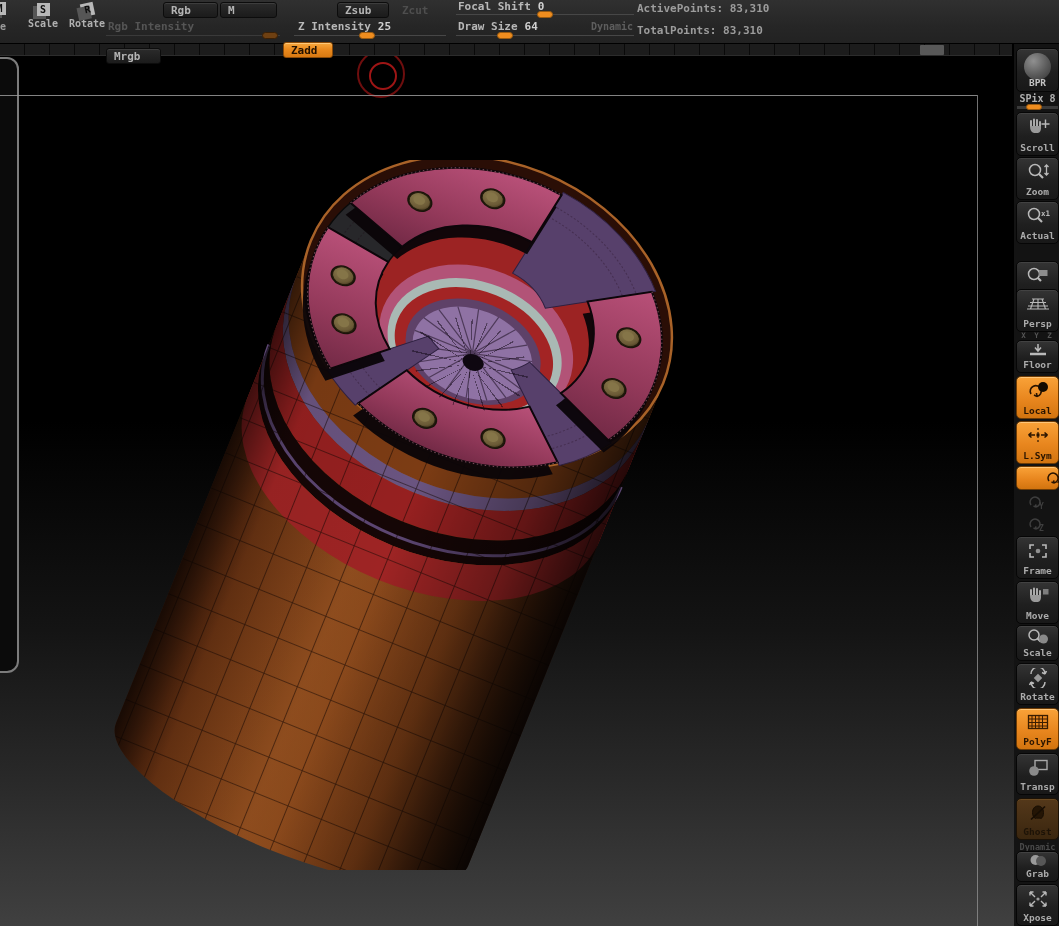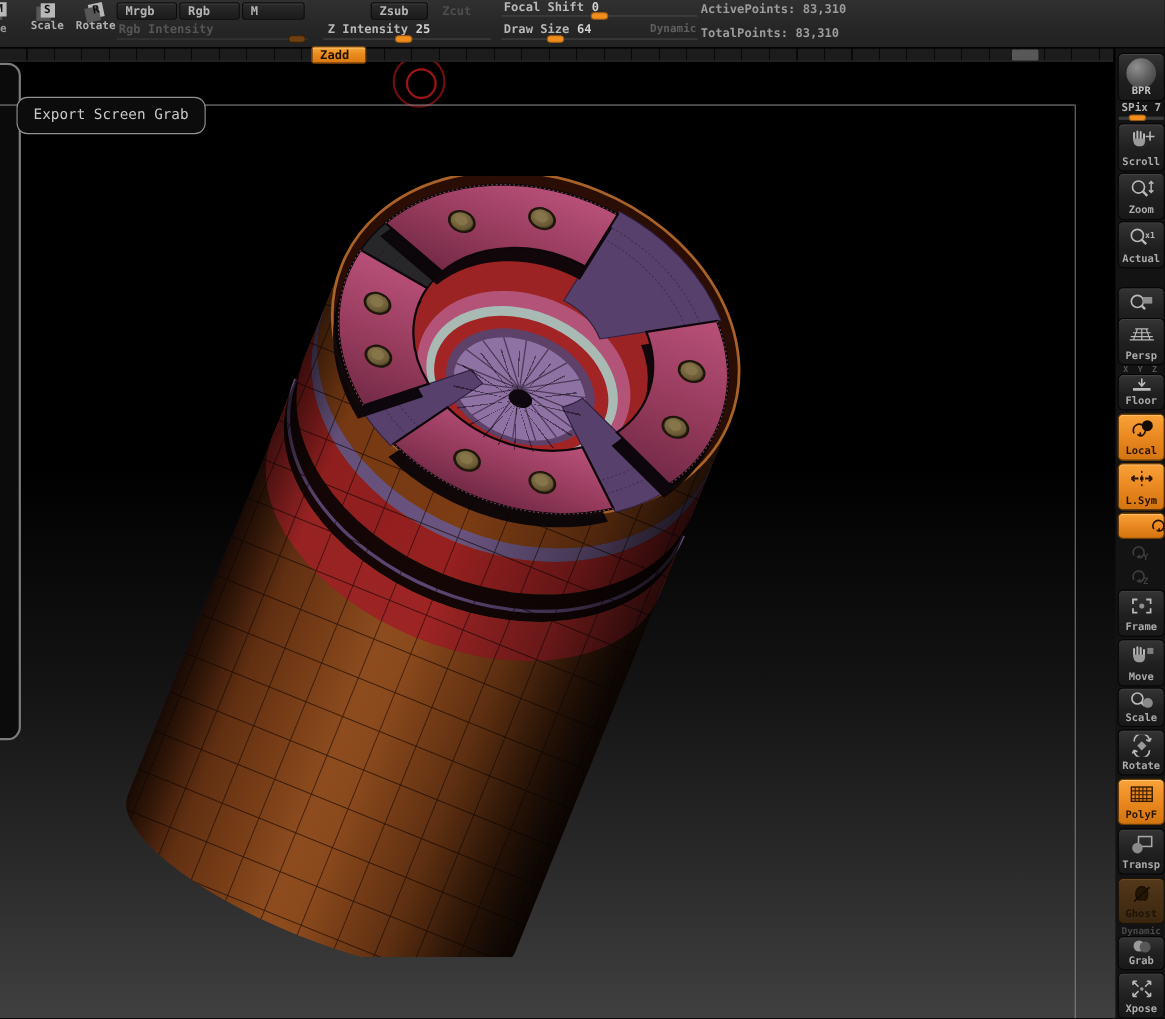"Mrgb" div.tbtn { margin-top: none -> 46px }
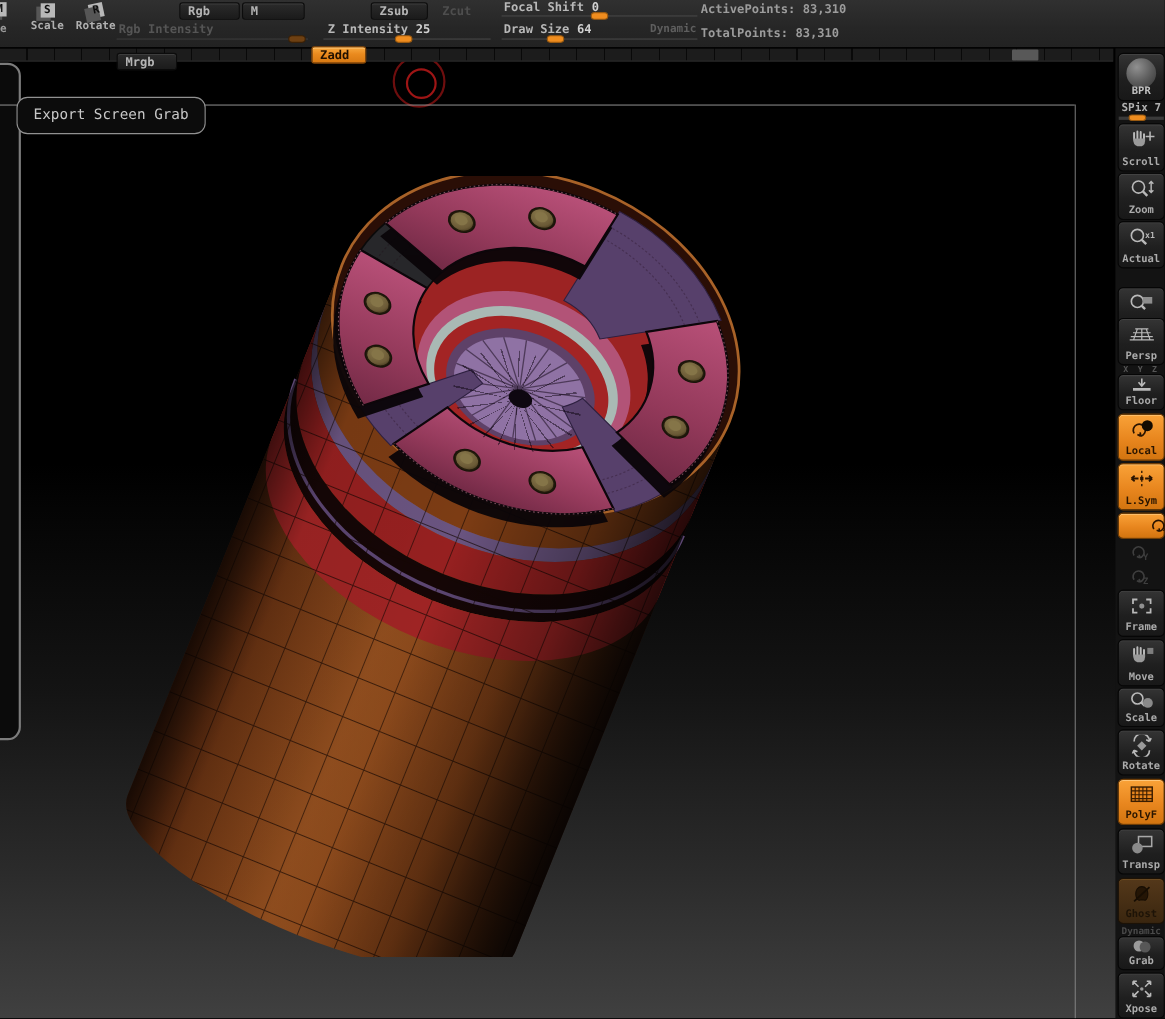"Export Screen Grab" div { html: <div>Export Screen Grab</div> -> none }
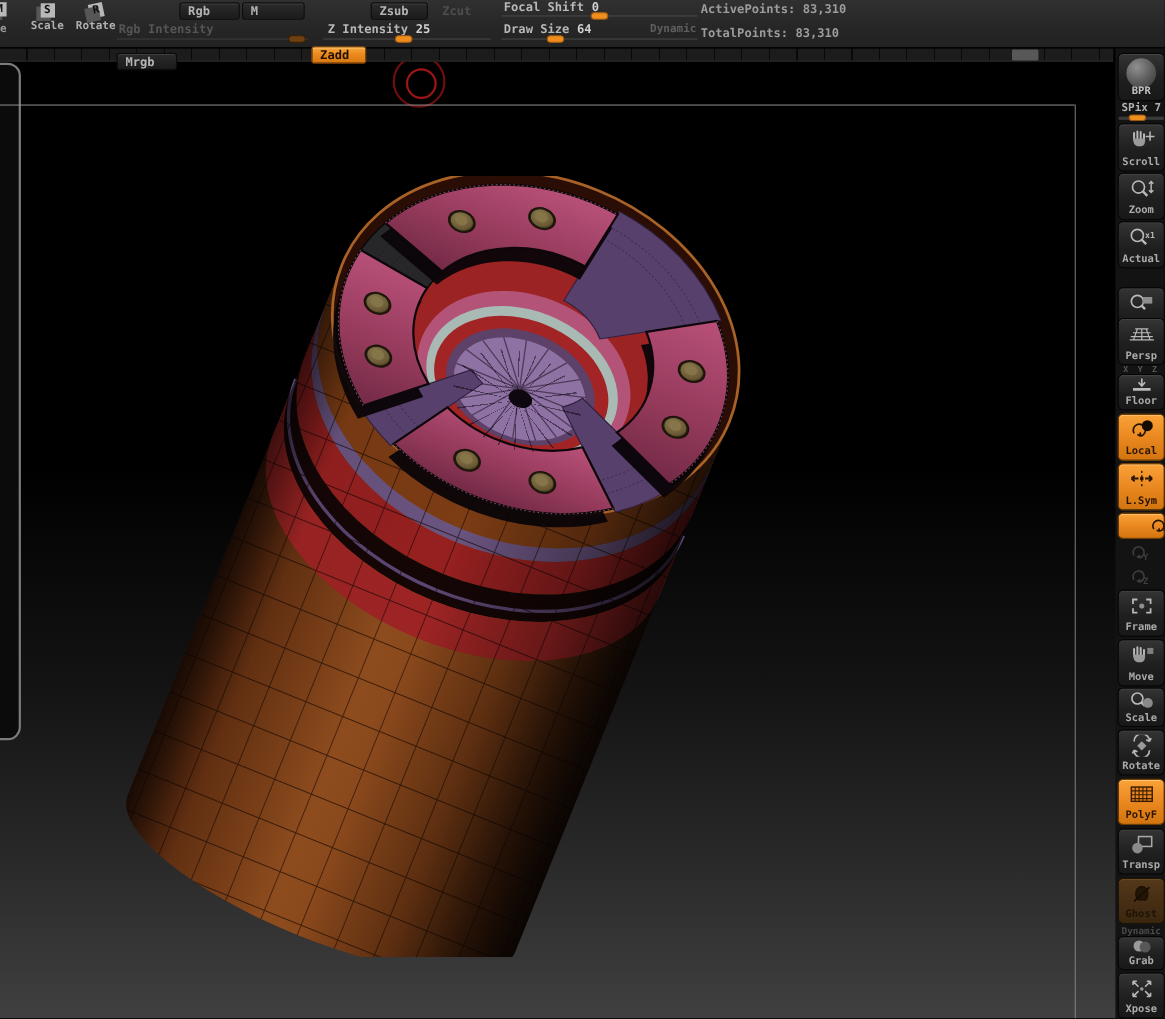"SPix 7" div.sidelabel { text: 7 -> 8 }
